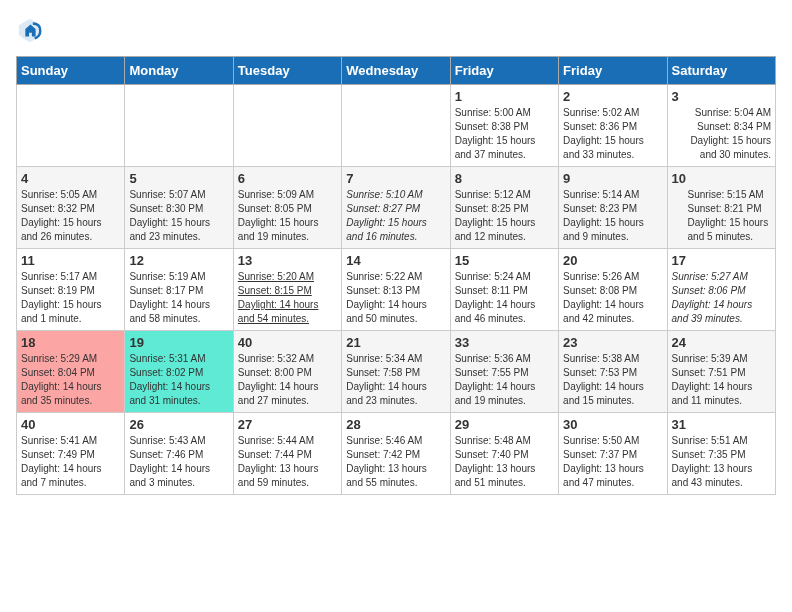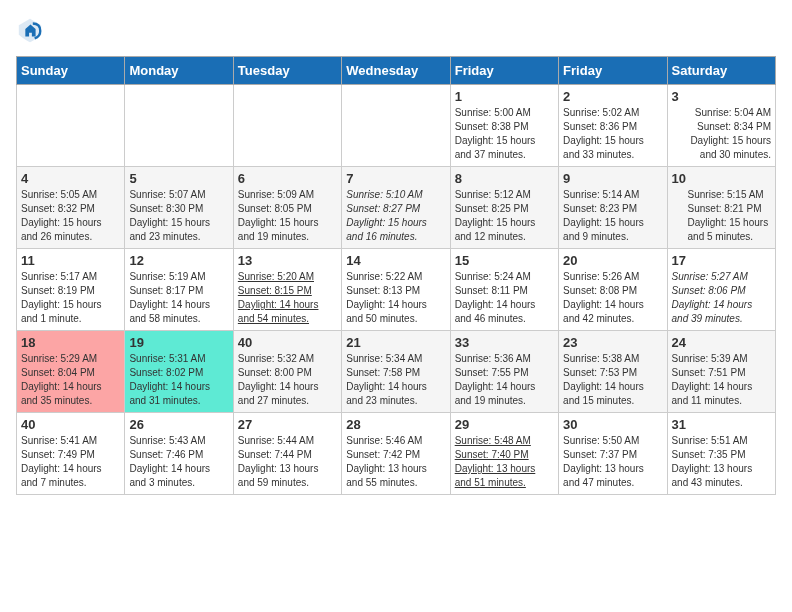"Sunrise: 5:48 AM" div.day-info { text-decoration: underline -> none }
